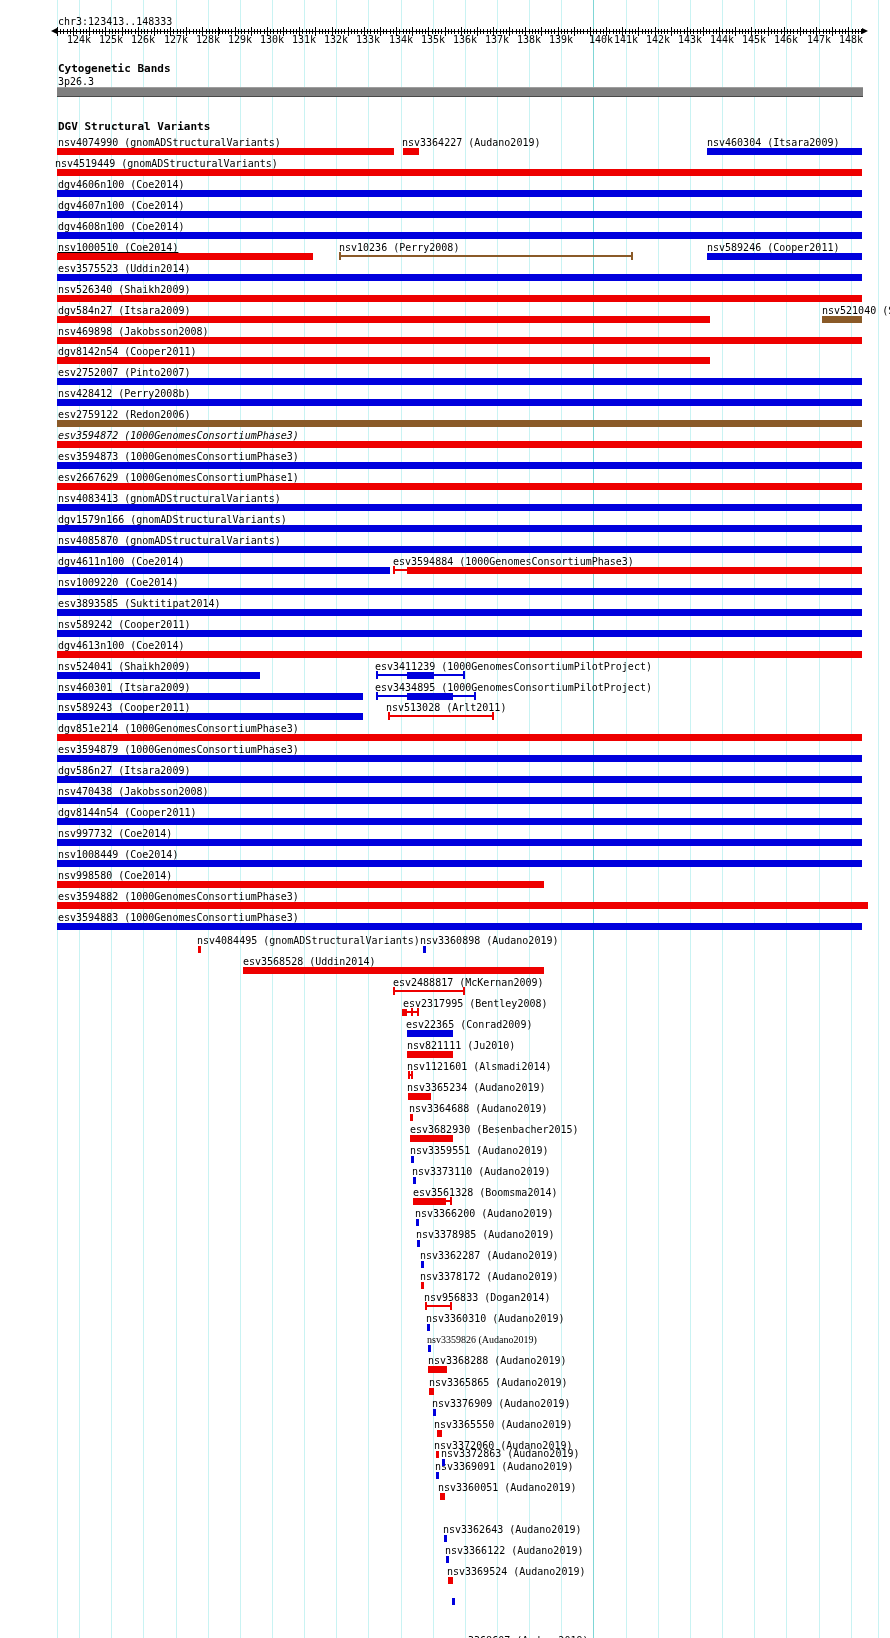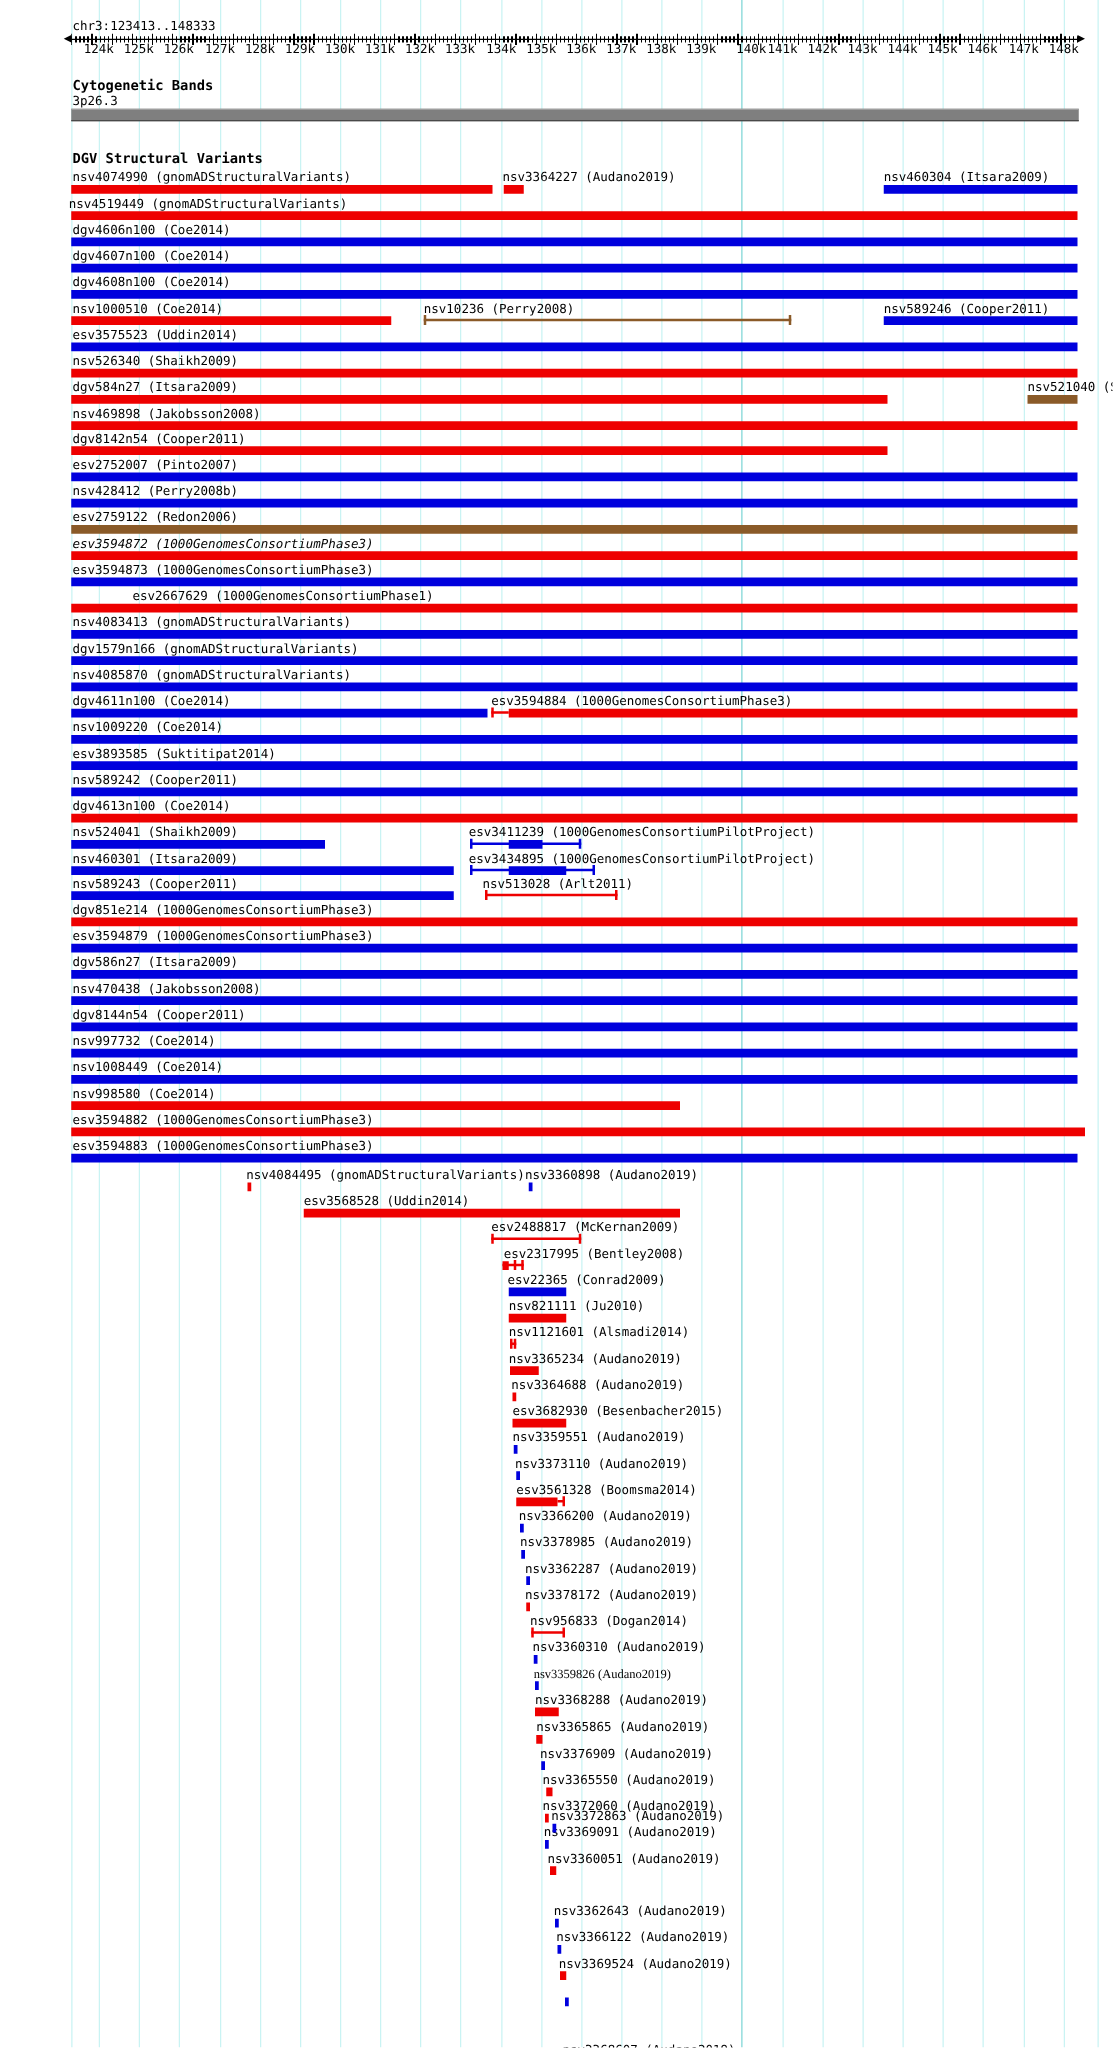"nsv1000510 (Coe2014)" div.lbl { text-decoration: none -> underline }
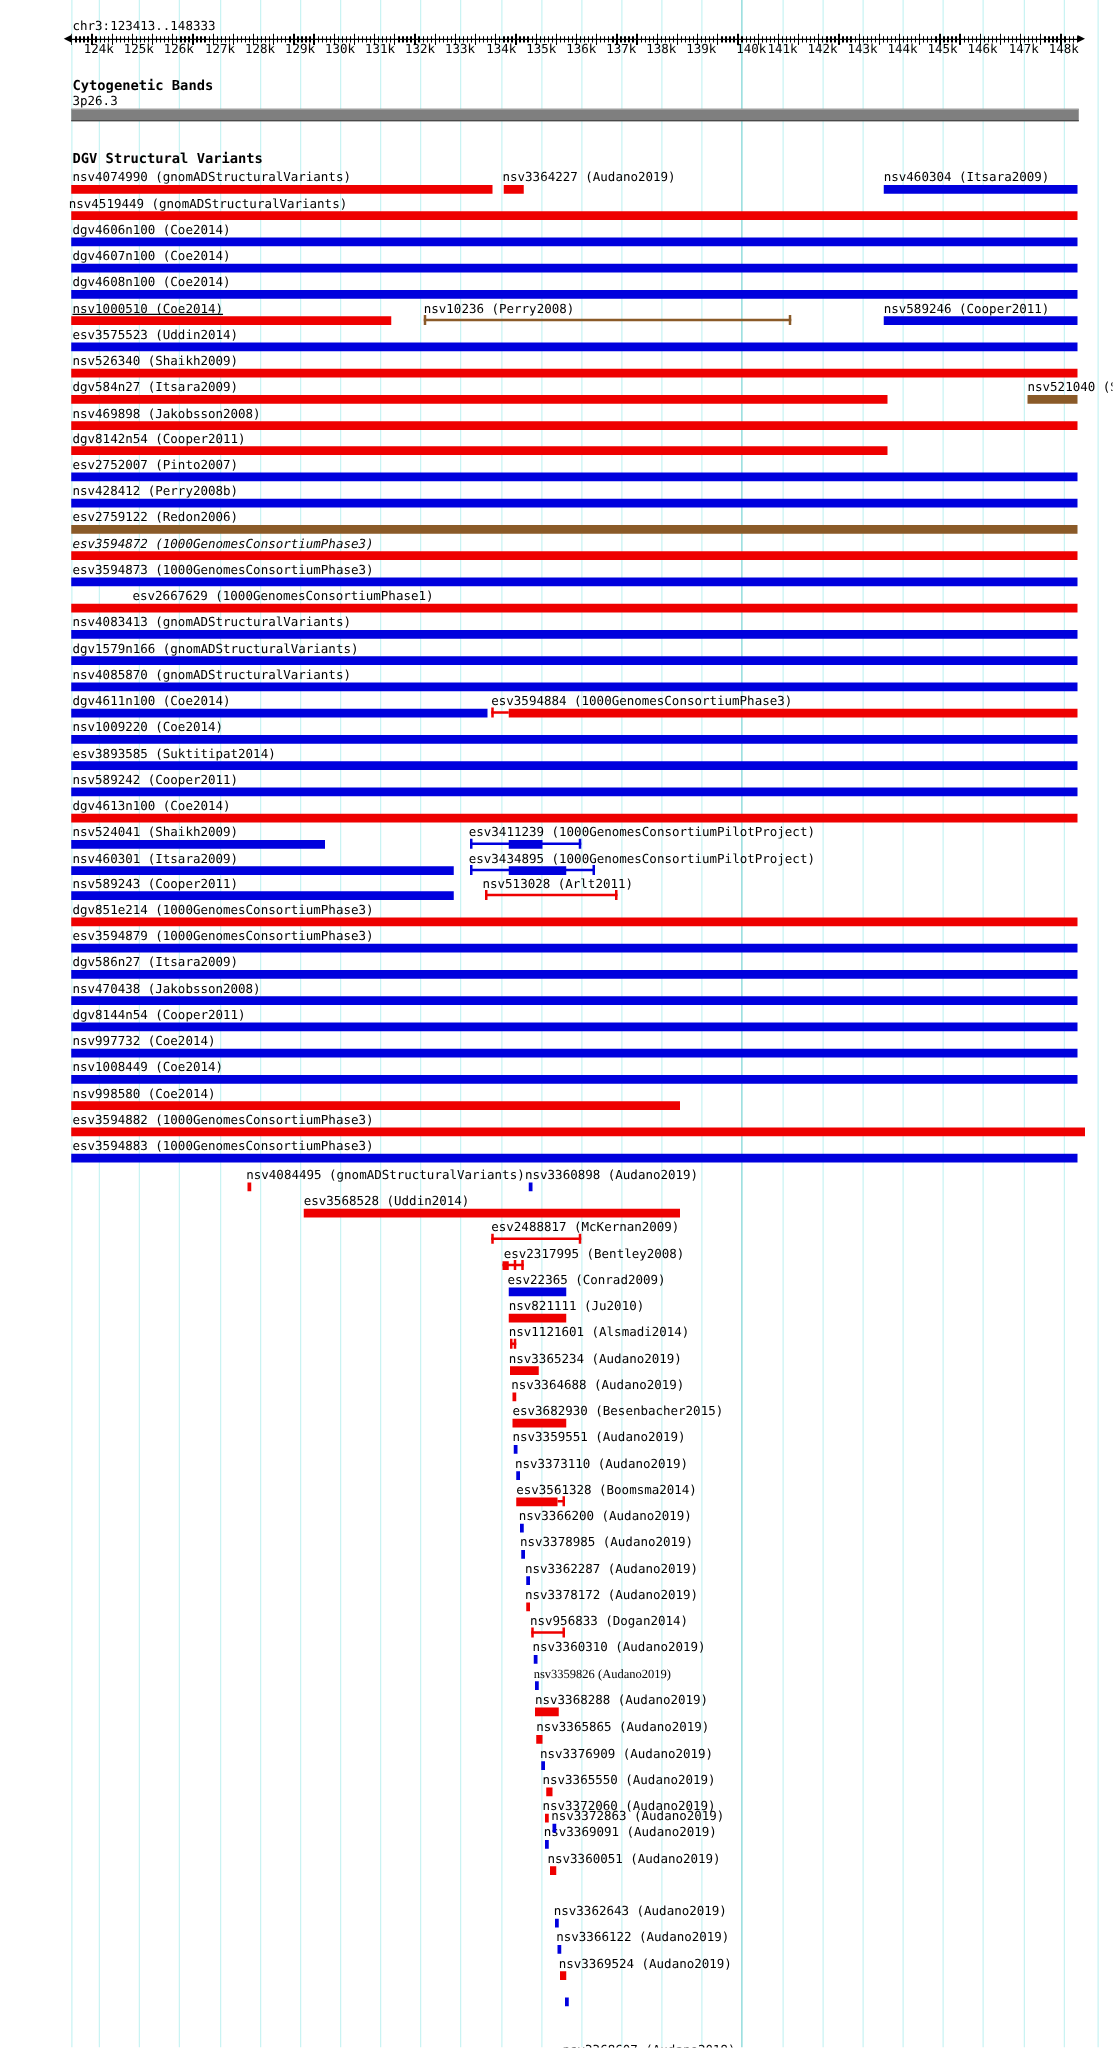"esv2667629 (1000GenomesConsortiumPhase1)" div.lbl { margin-left: 48px -> none }
